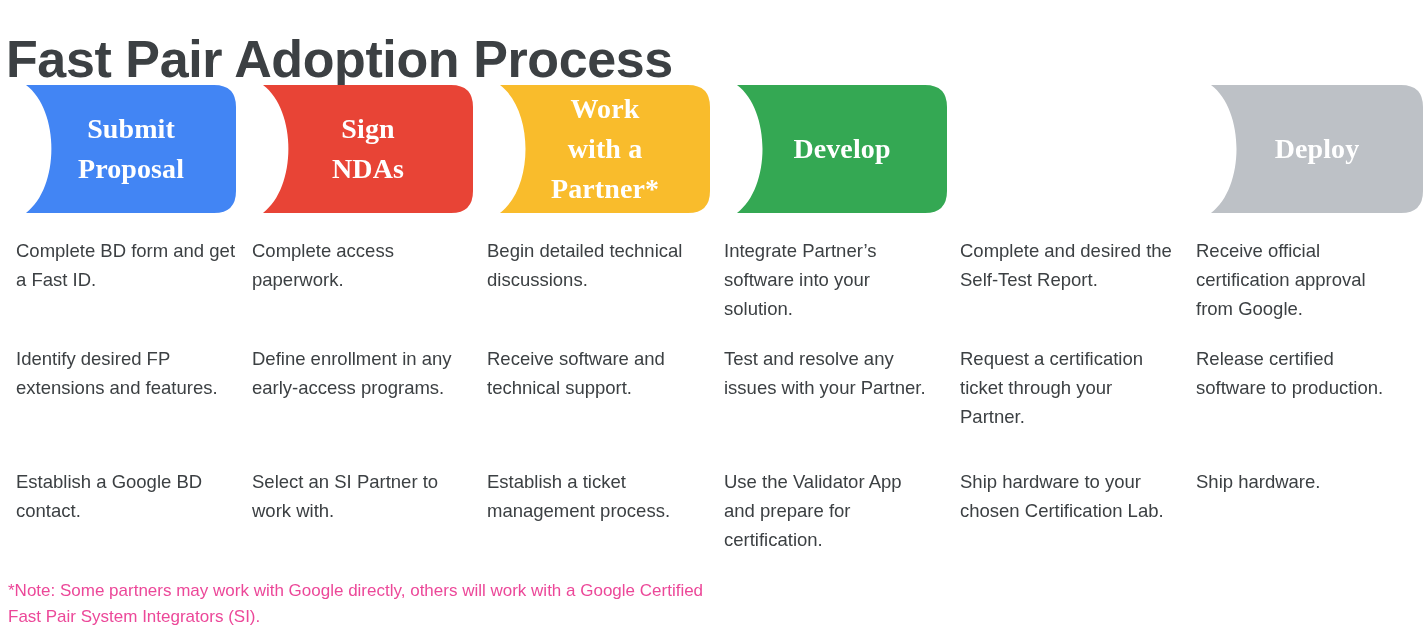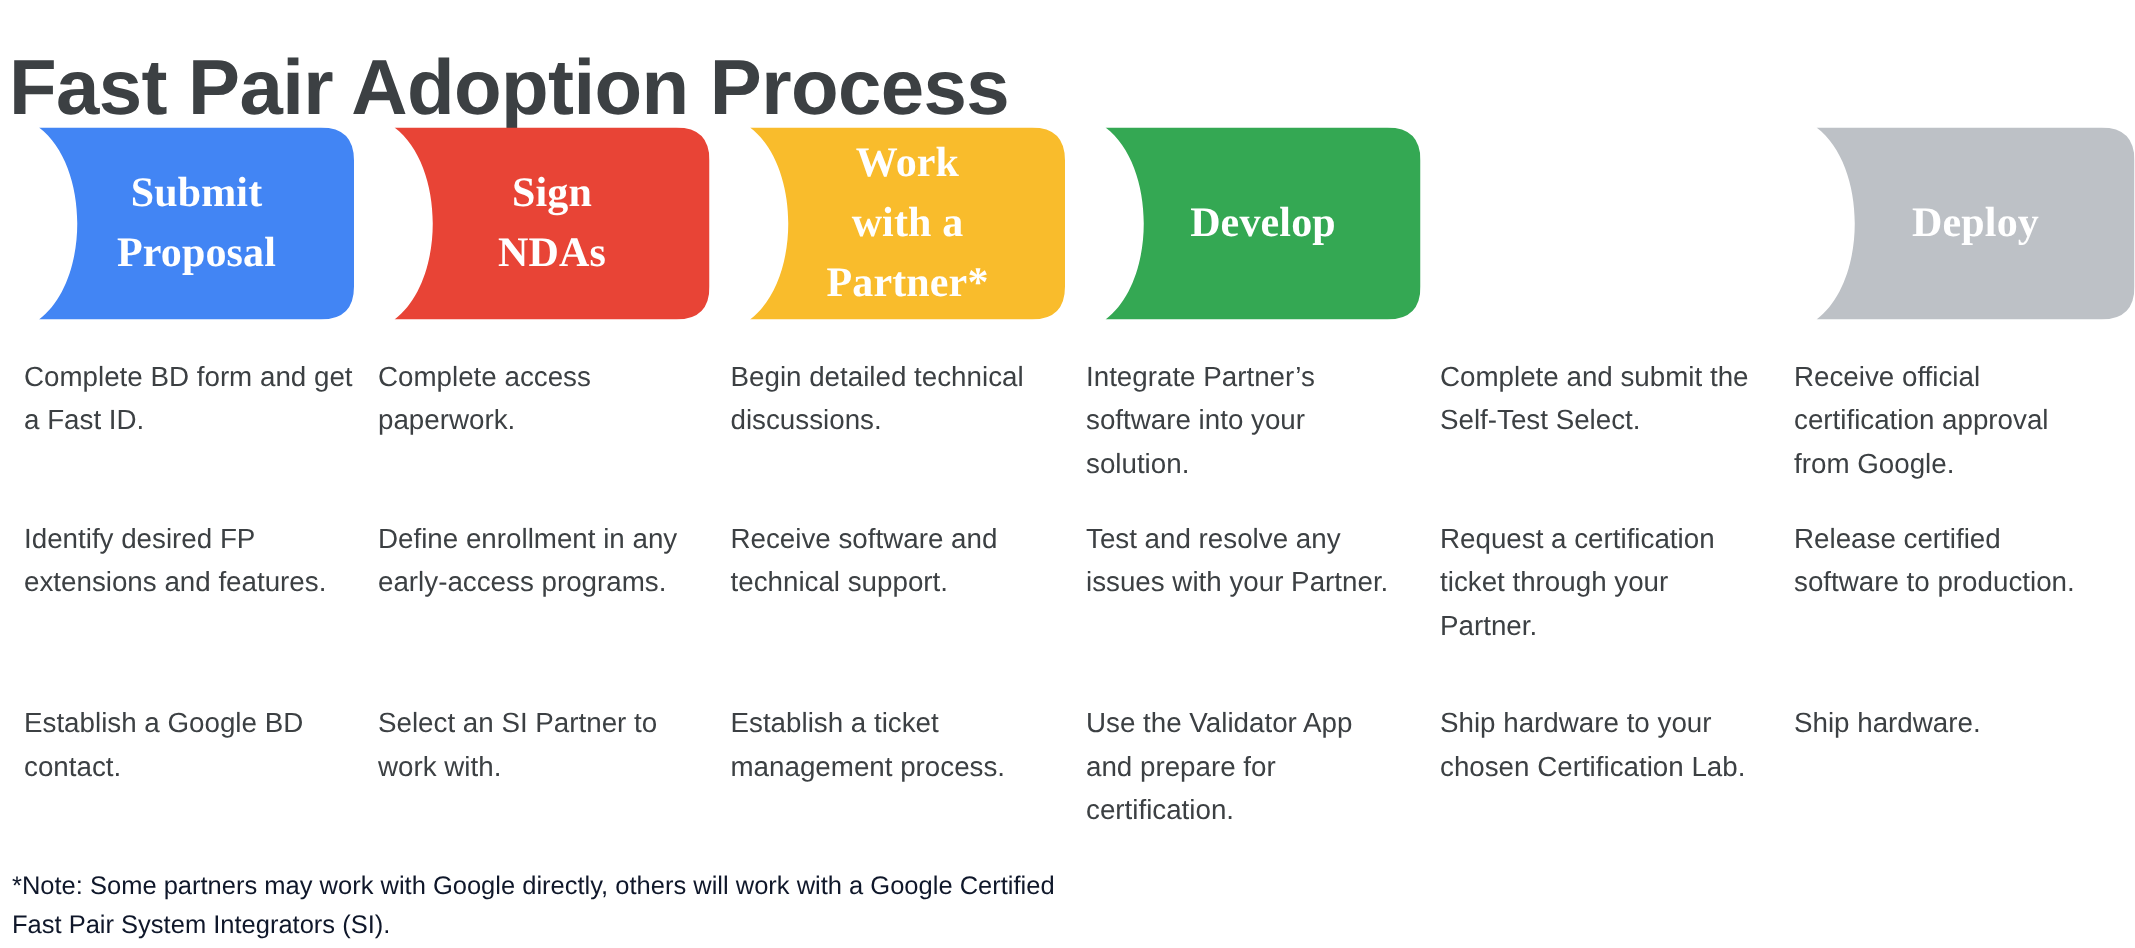"Complete and submit the Self-Test" div.cell { text: submit the Self-Test Select -> desired the Self-Test Report }
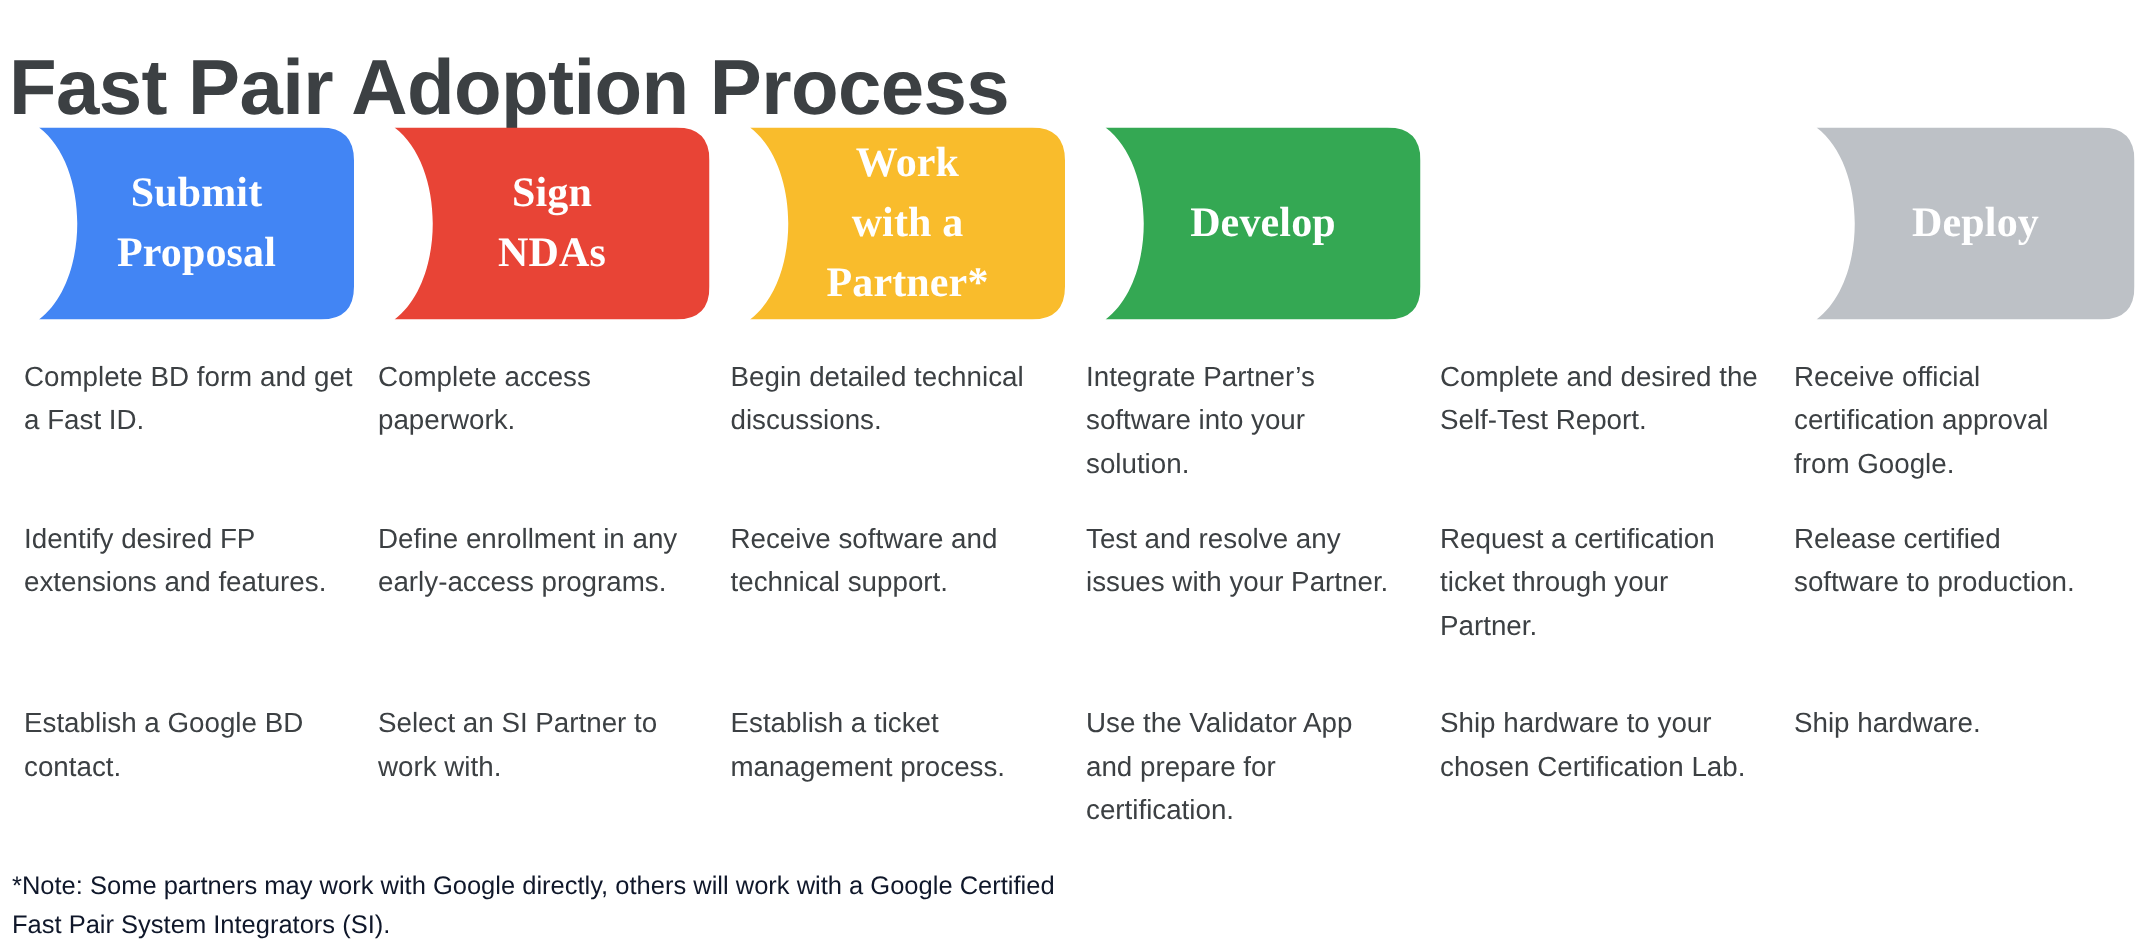"*Note: Some partners may work" .footnote { color: #0f172a -> #ec4899 }
